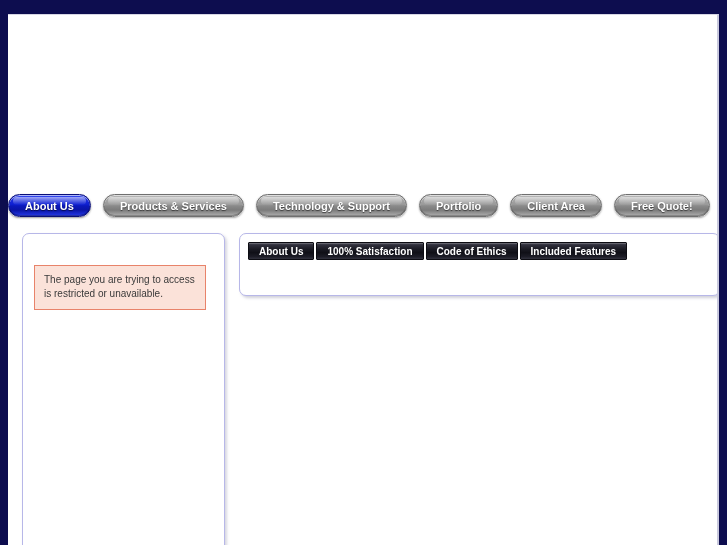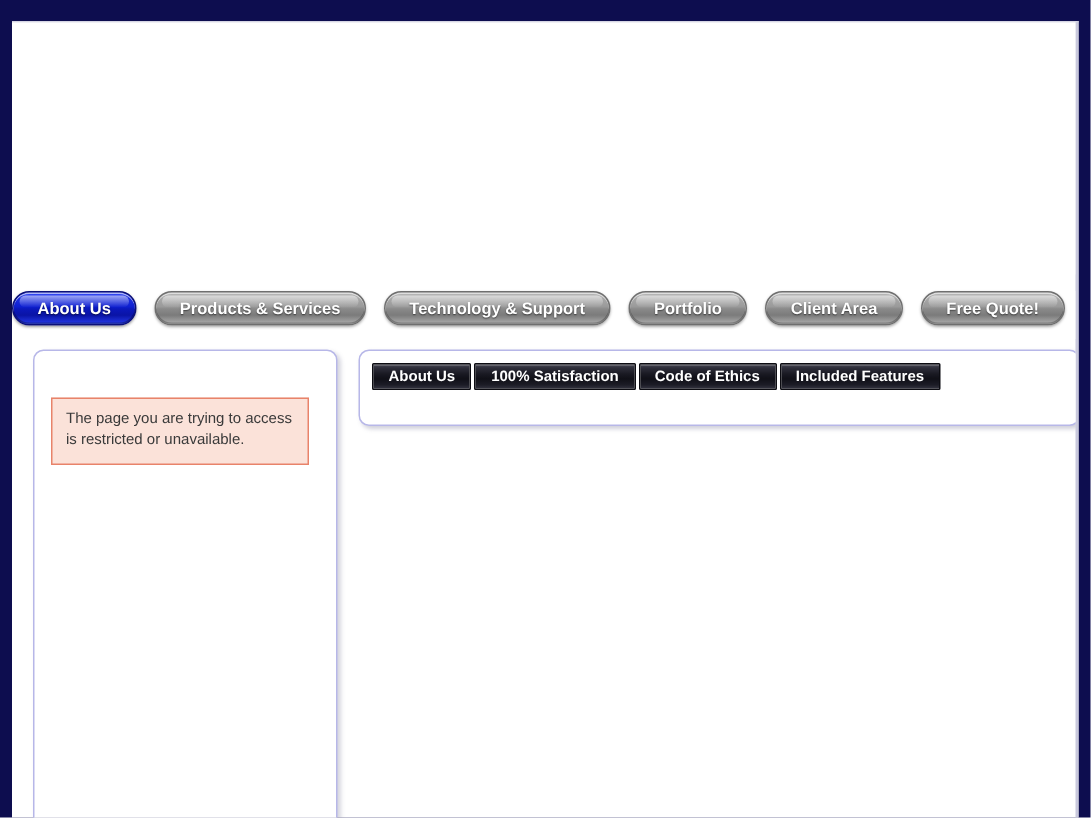"About Us 100% Satisfaction Code" #main-panel { height: 51px -> 63px }
